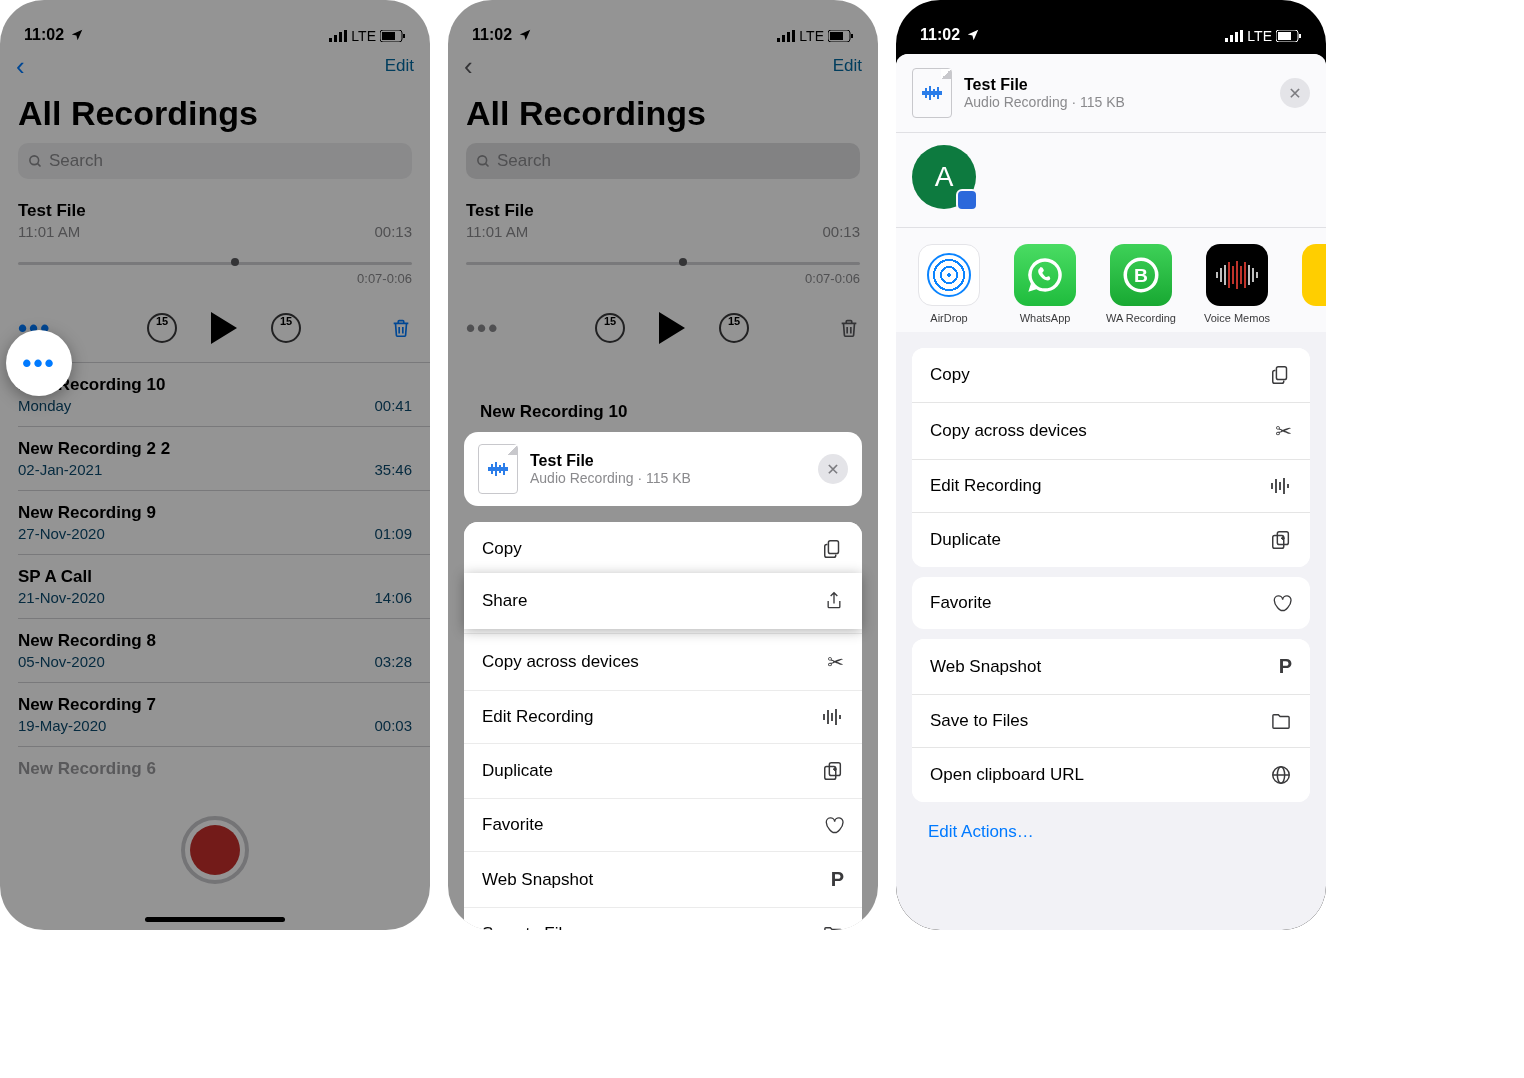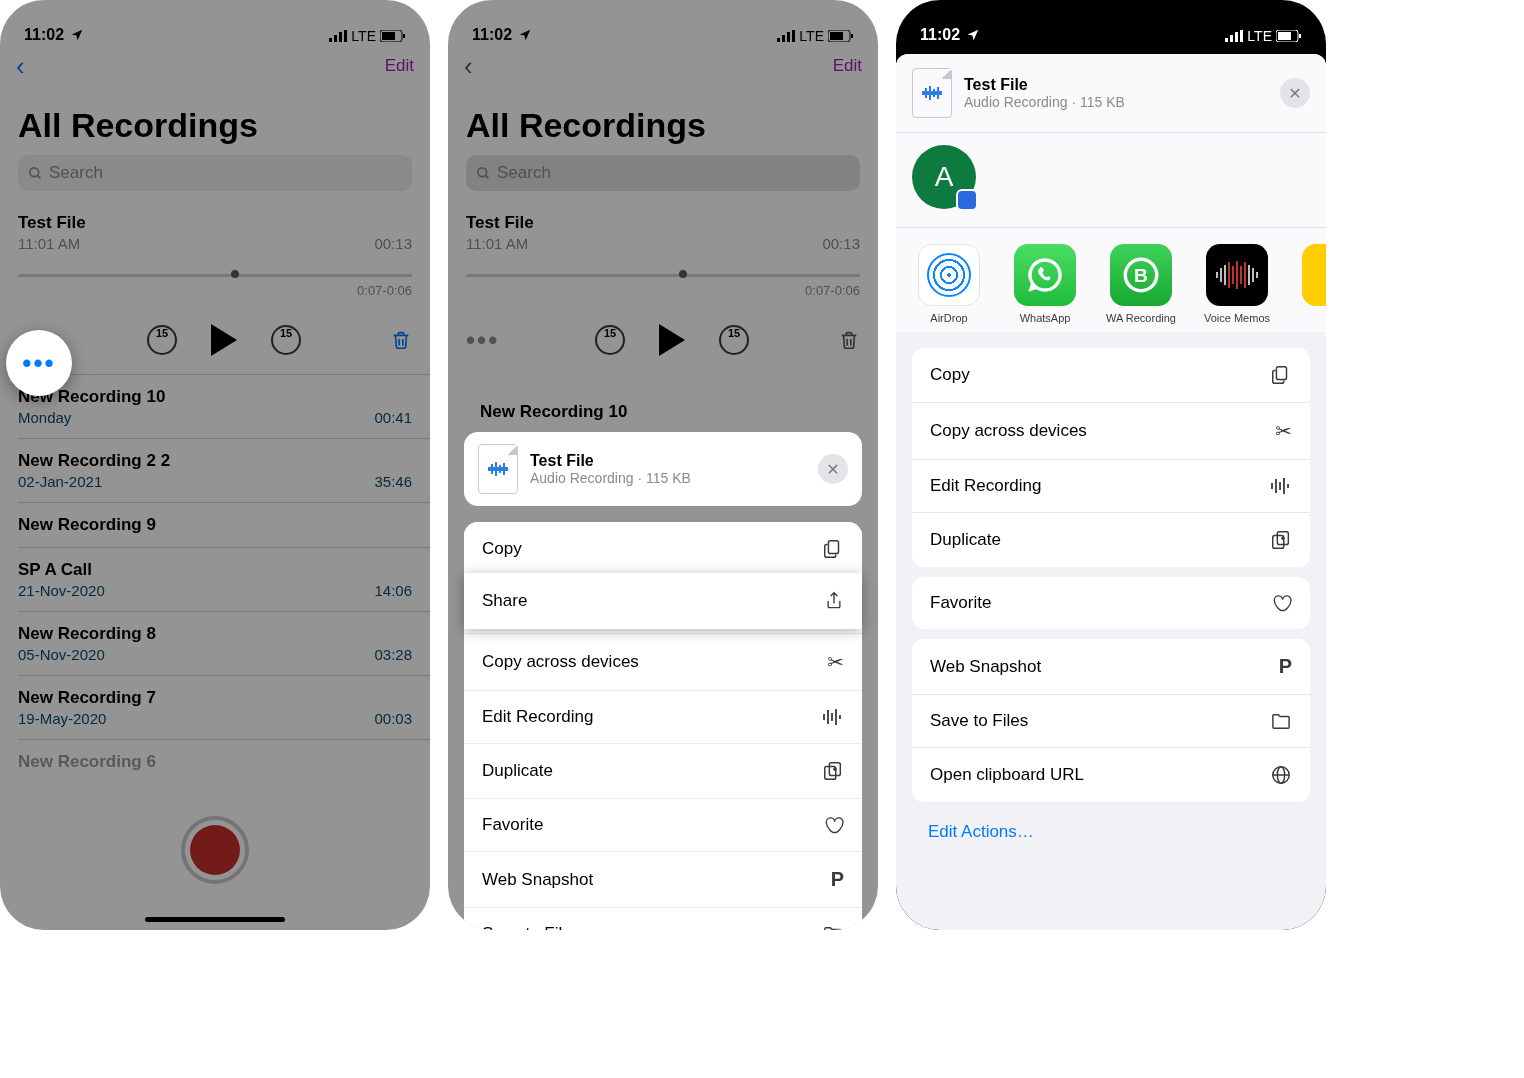"Edit" .edit-btn { color: #a21caf -> #0369a1 }
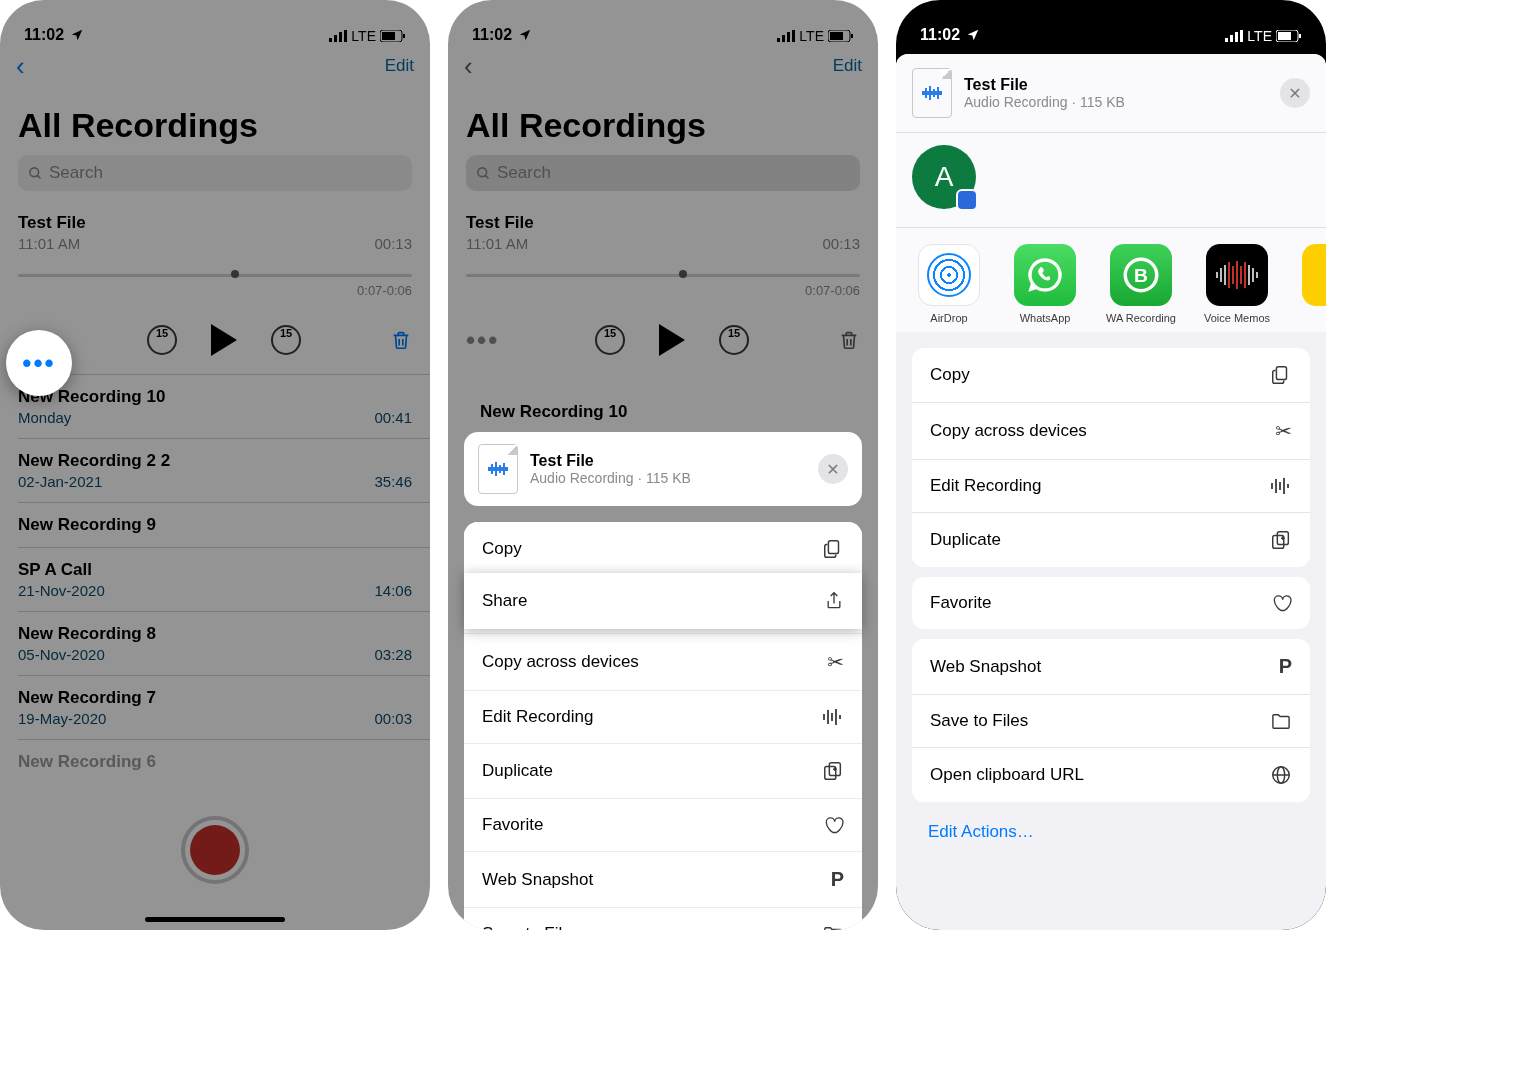"All Recordings" .title { margin-top: 12px -> none }
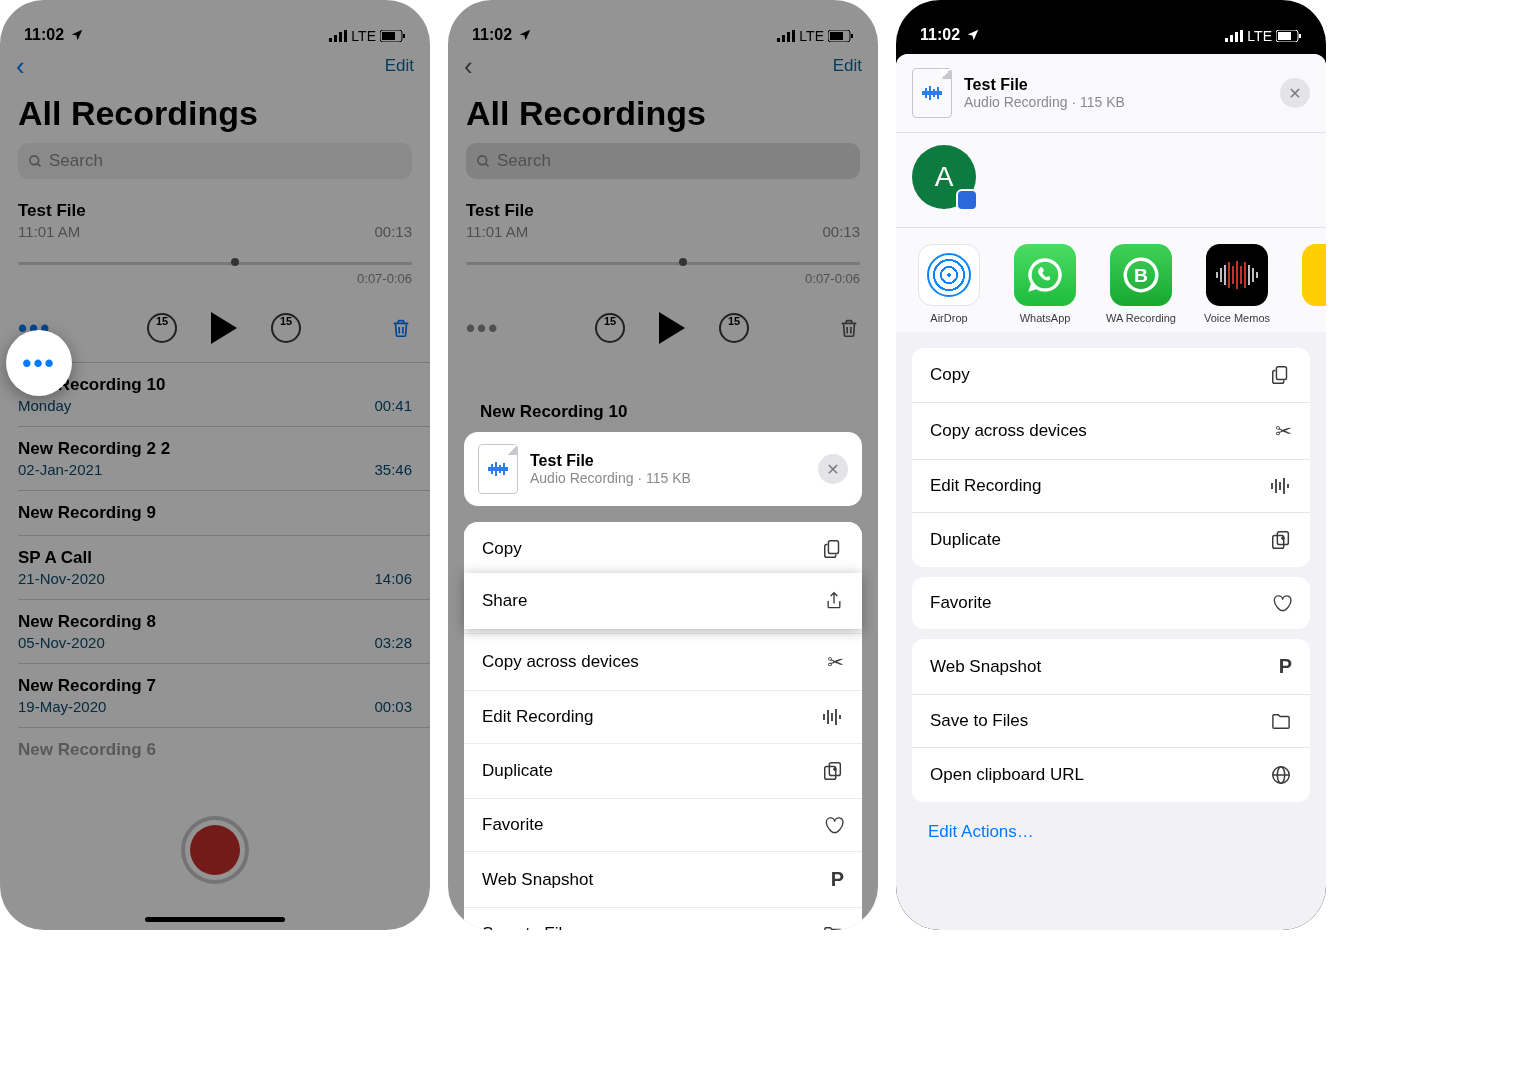"27-Nov-2020" div.rec-sub { html: none -> <div> <span>27-Nov-2020</span> <span>01:09</span> </div> }
